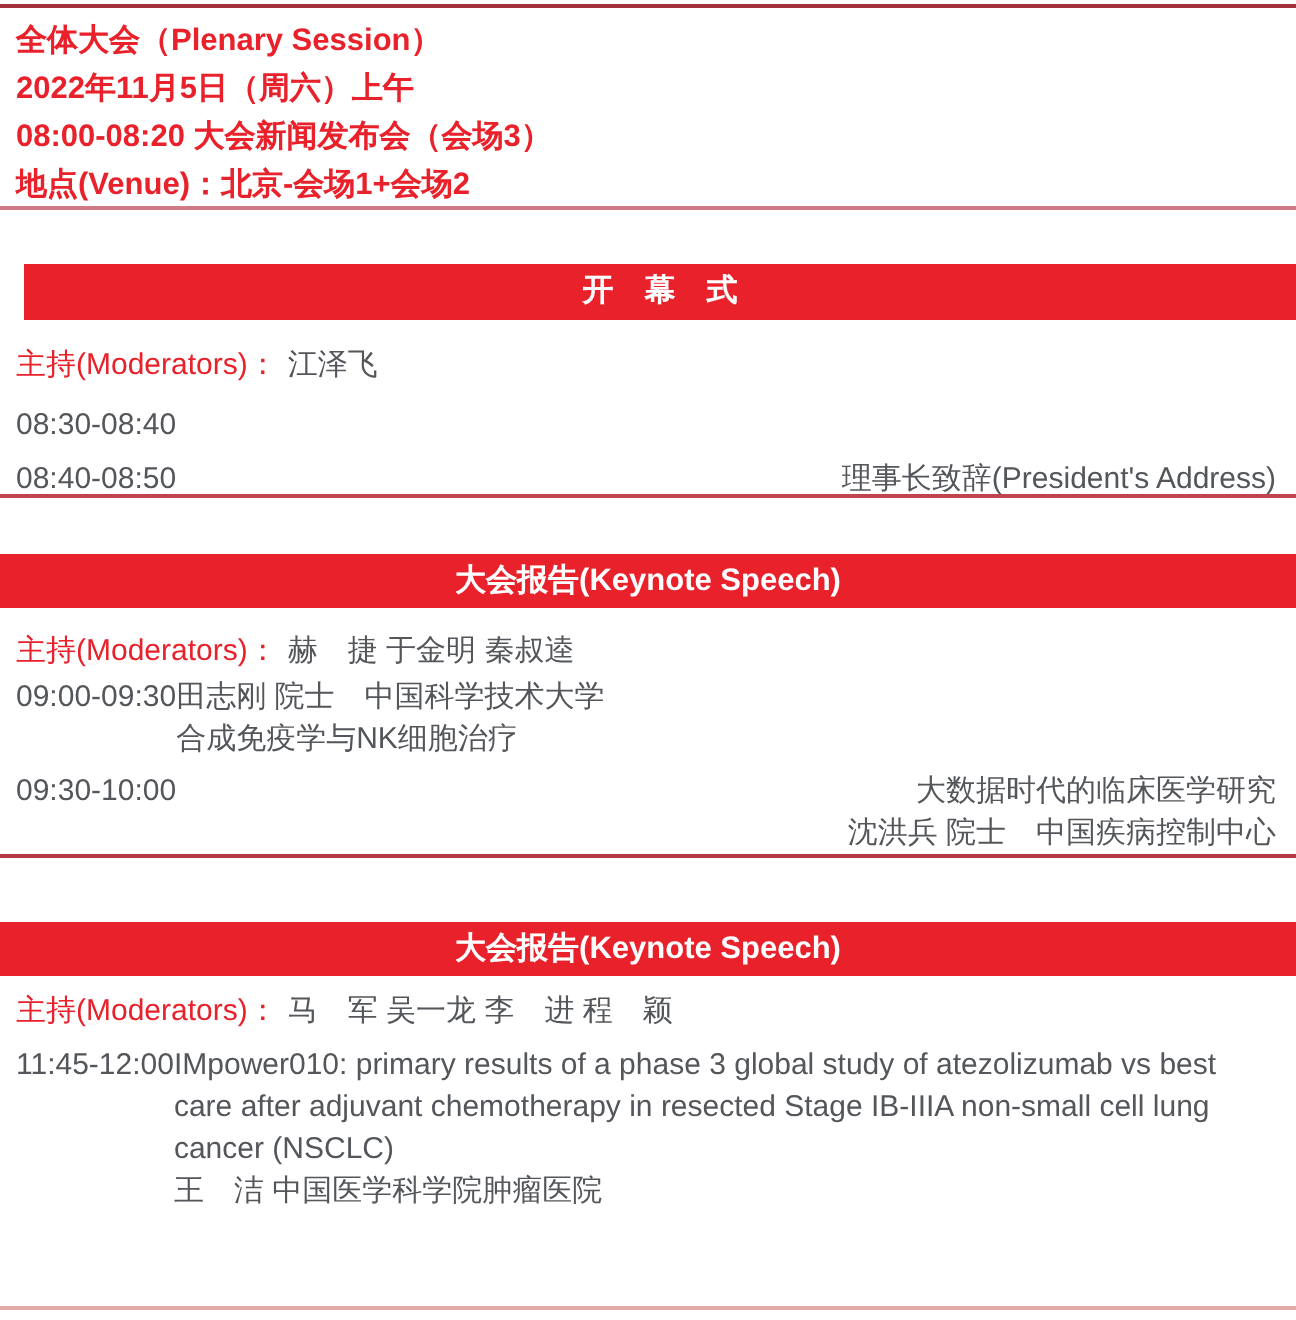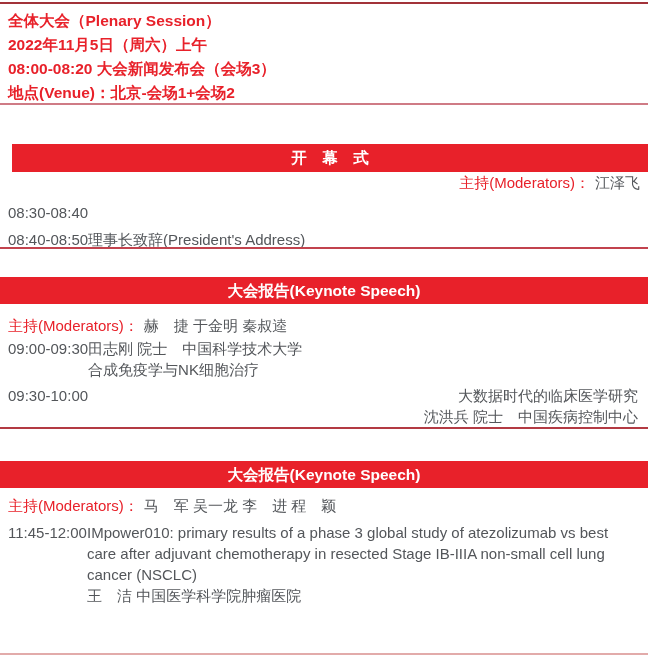"开 幕 式" #banner-1 { top: 144px -> 132px }
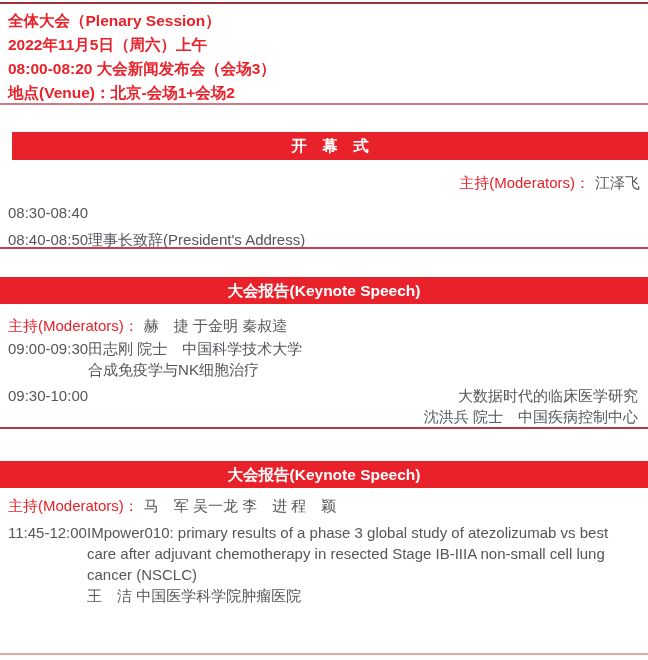"主持(Moderators)： 江泽飞" #mods-1 { text-align: right -> none }
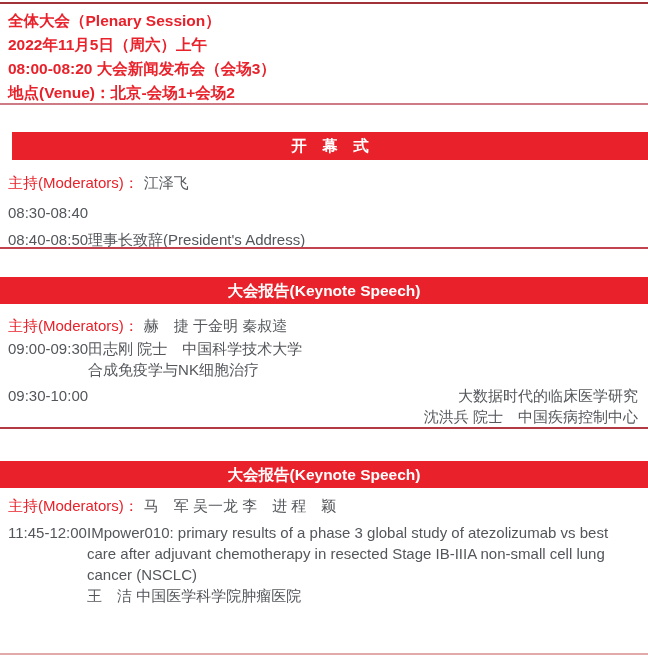"08:40-08:50" #row-s1-2 { text-align: none -> right }
